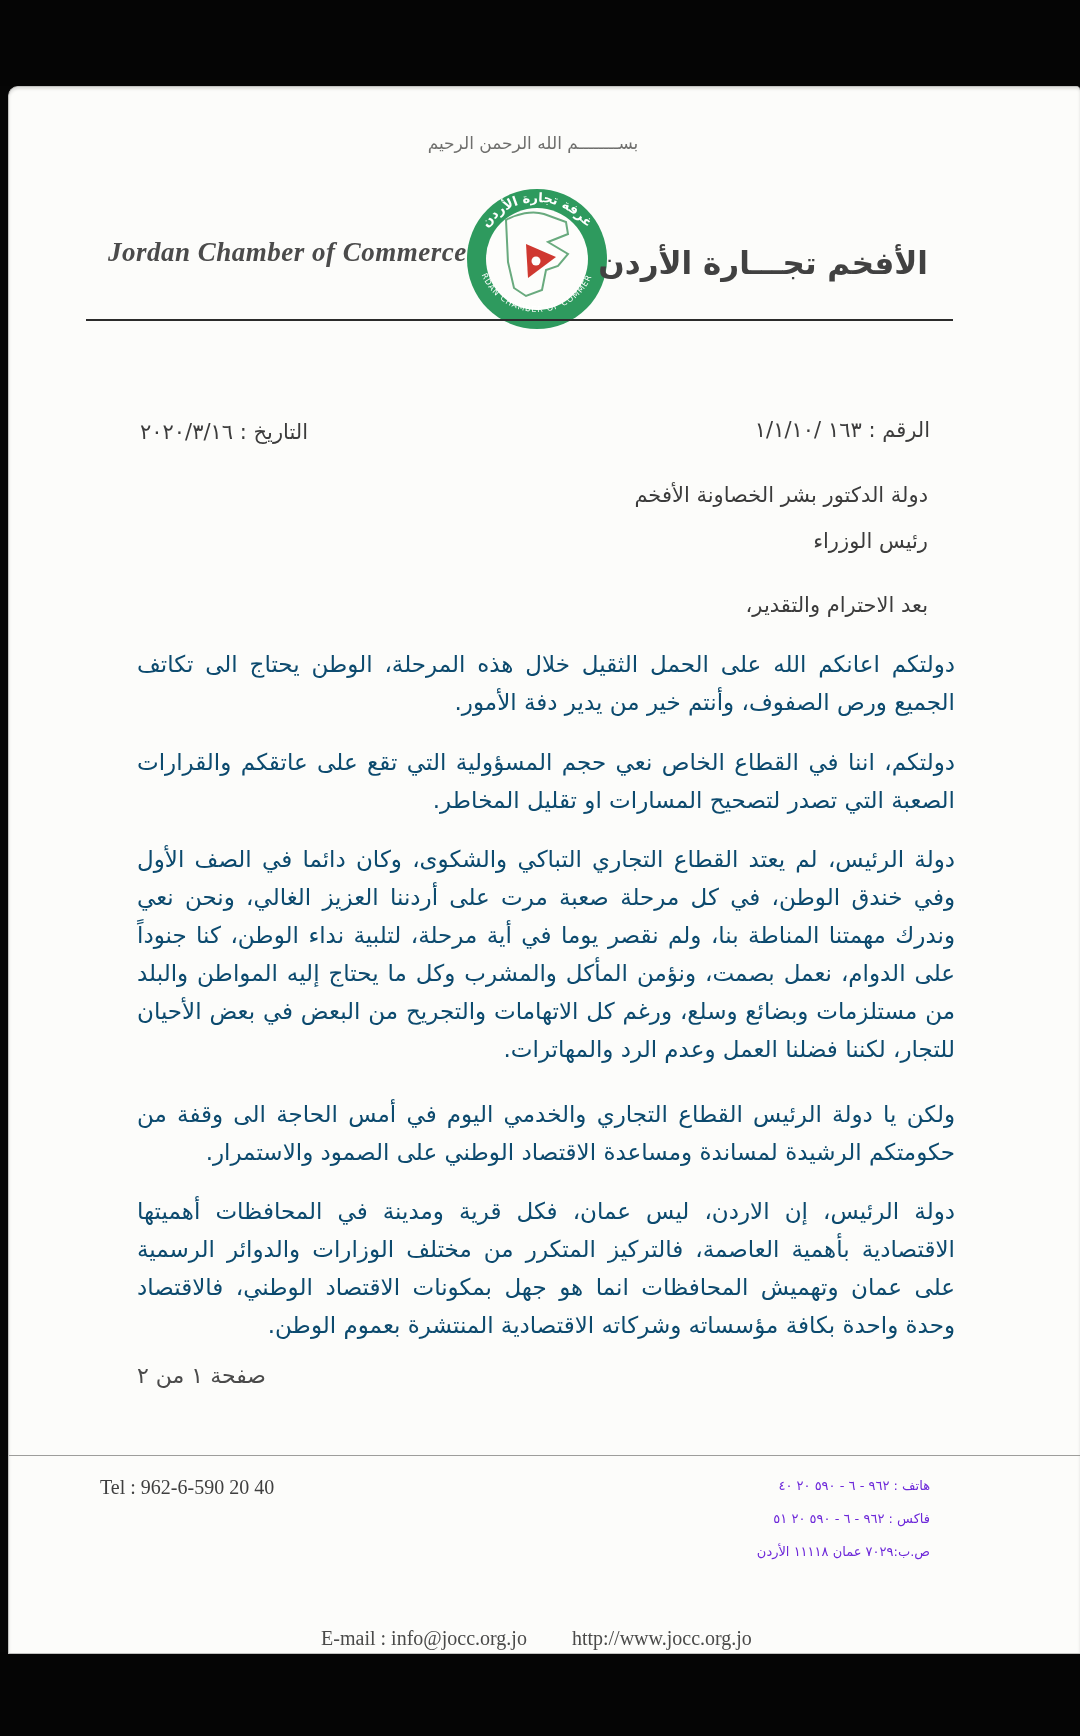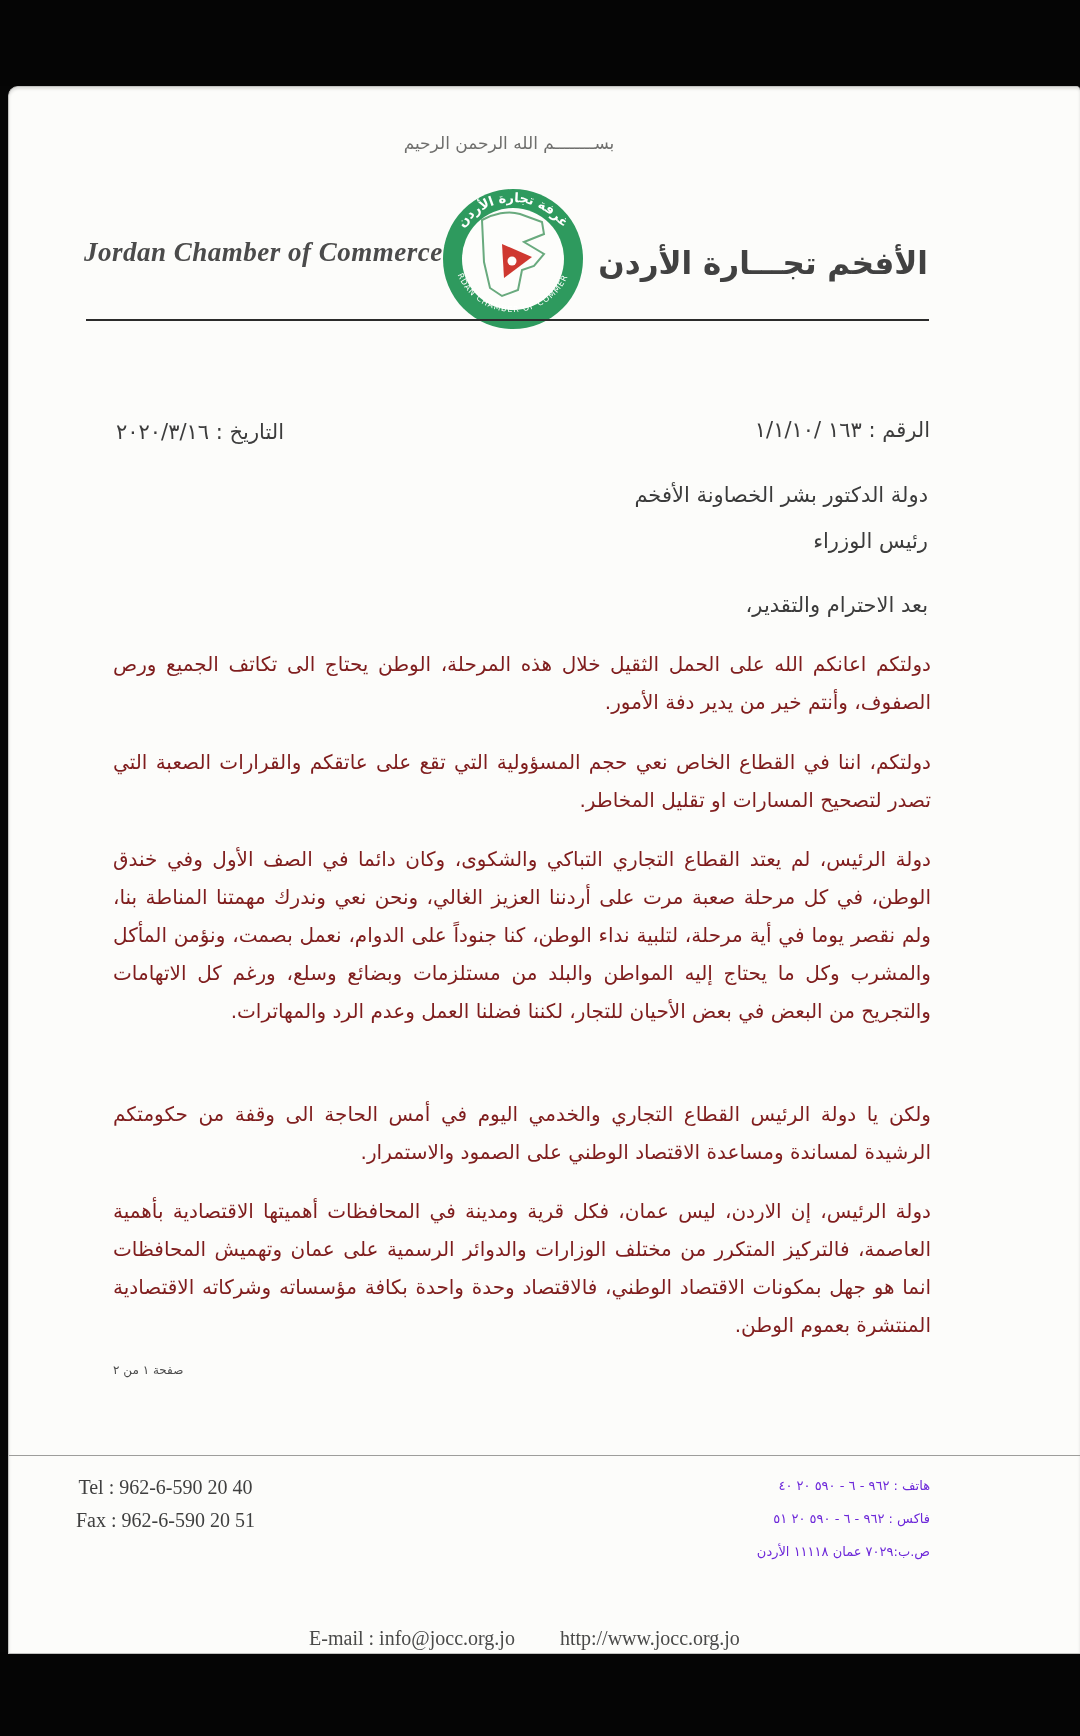"بســــــــم الله الرحمن الرحيم" .abs { padding-left: none -> 24px }
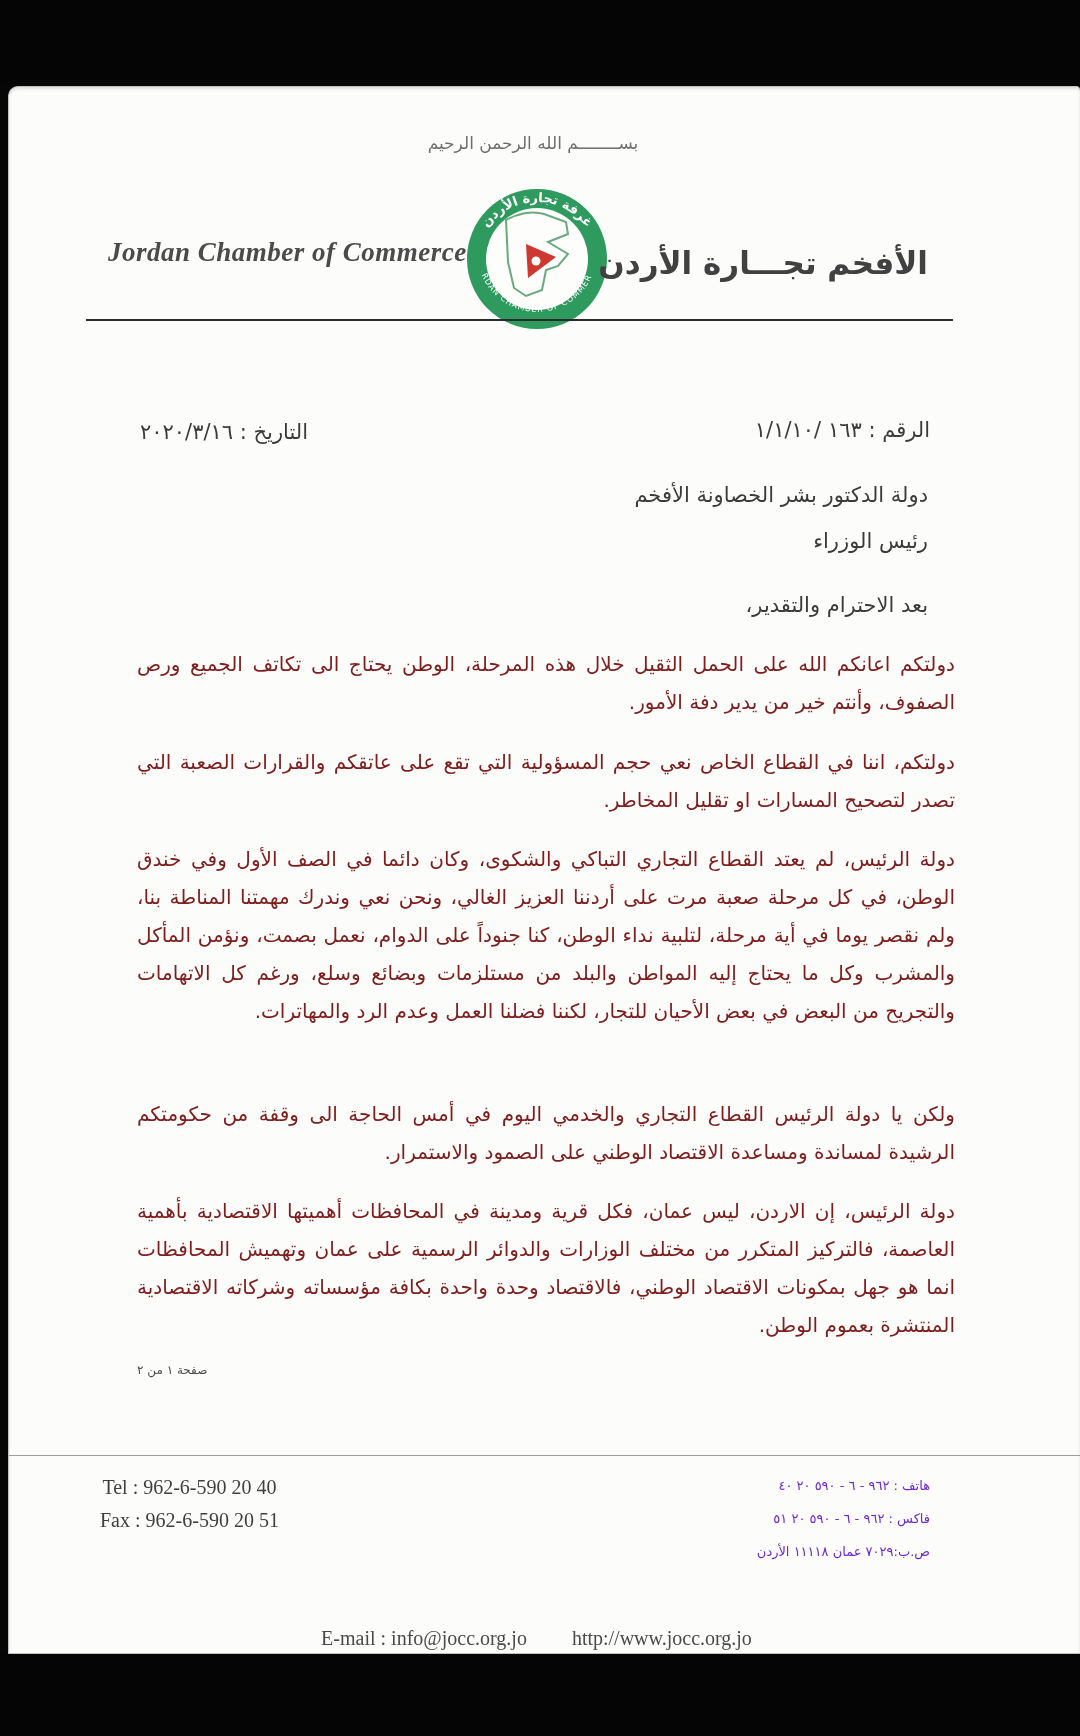"دولتكم اعانكم الله على الحمل" .para { color: #7f1d1d -> #0c4a6e; font-size: 20px -> 23px }
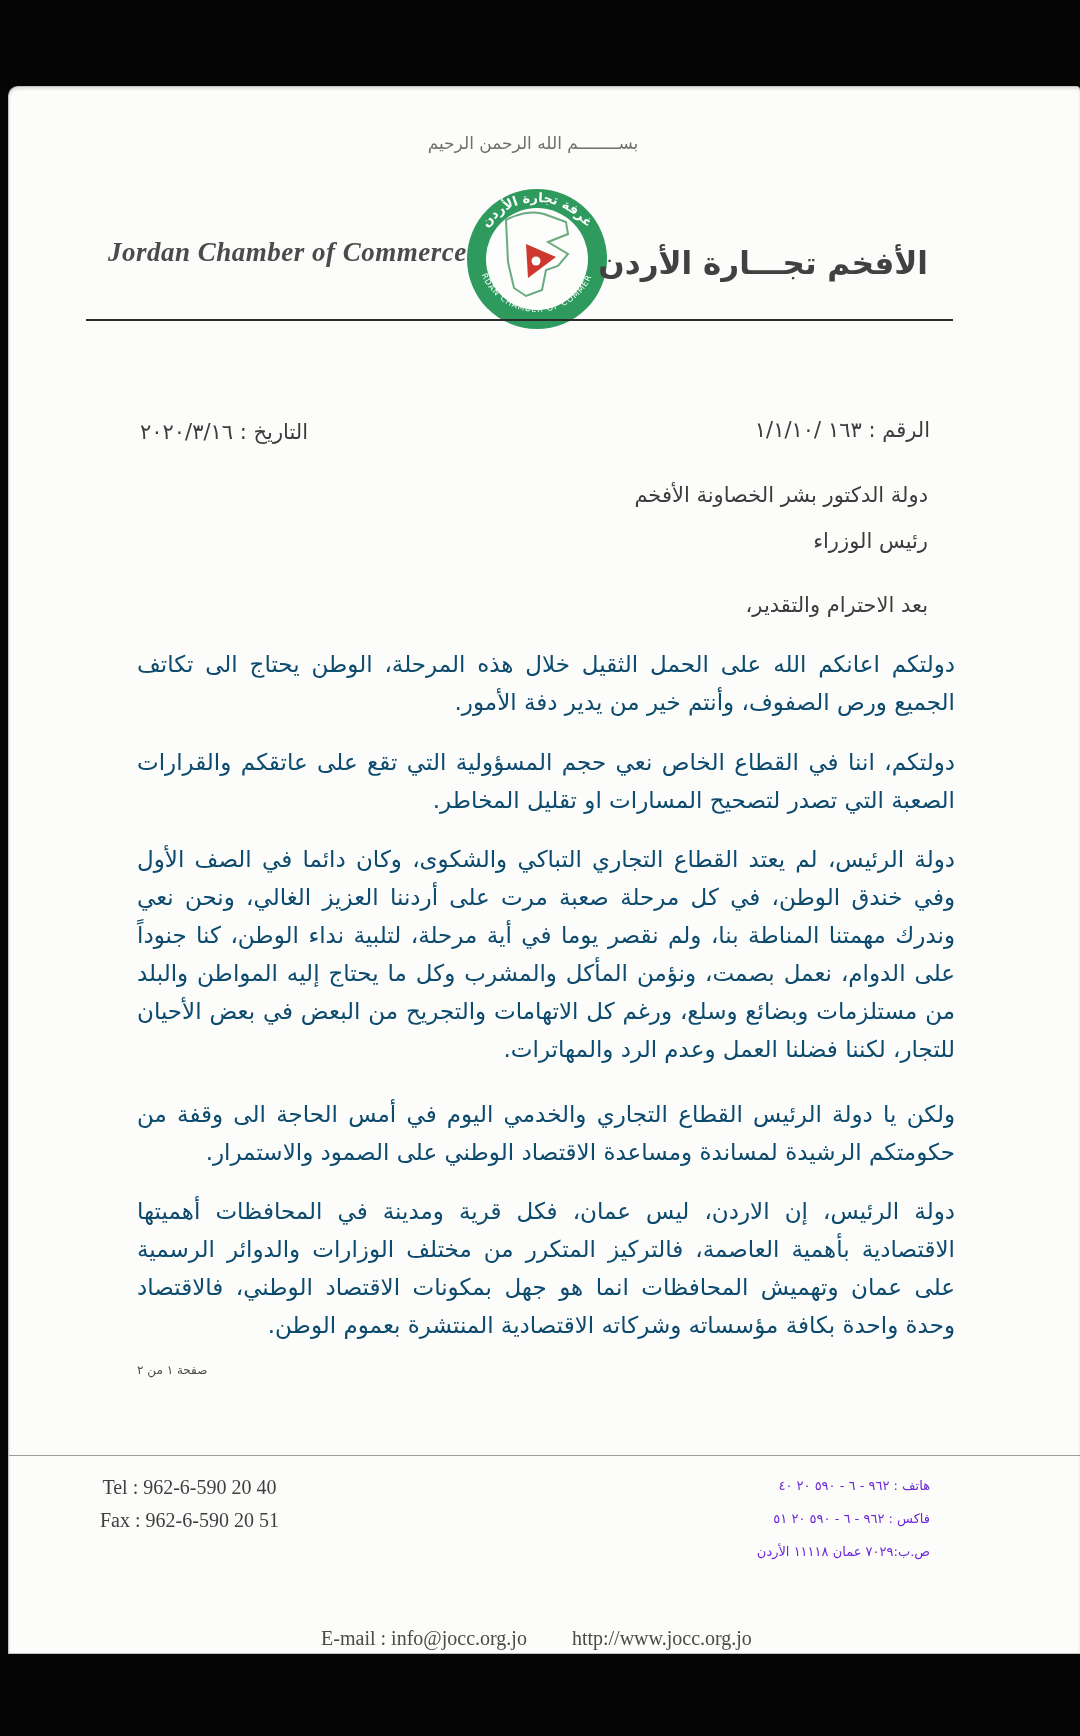"صفحة ١ من ٢" .page-marker { font-size: 12px -> 22px }
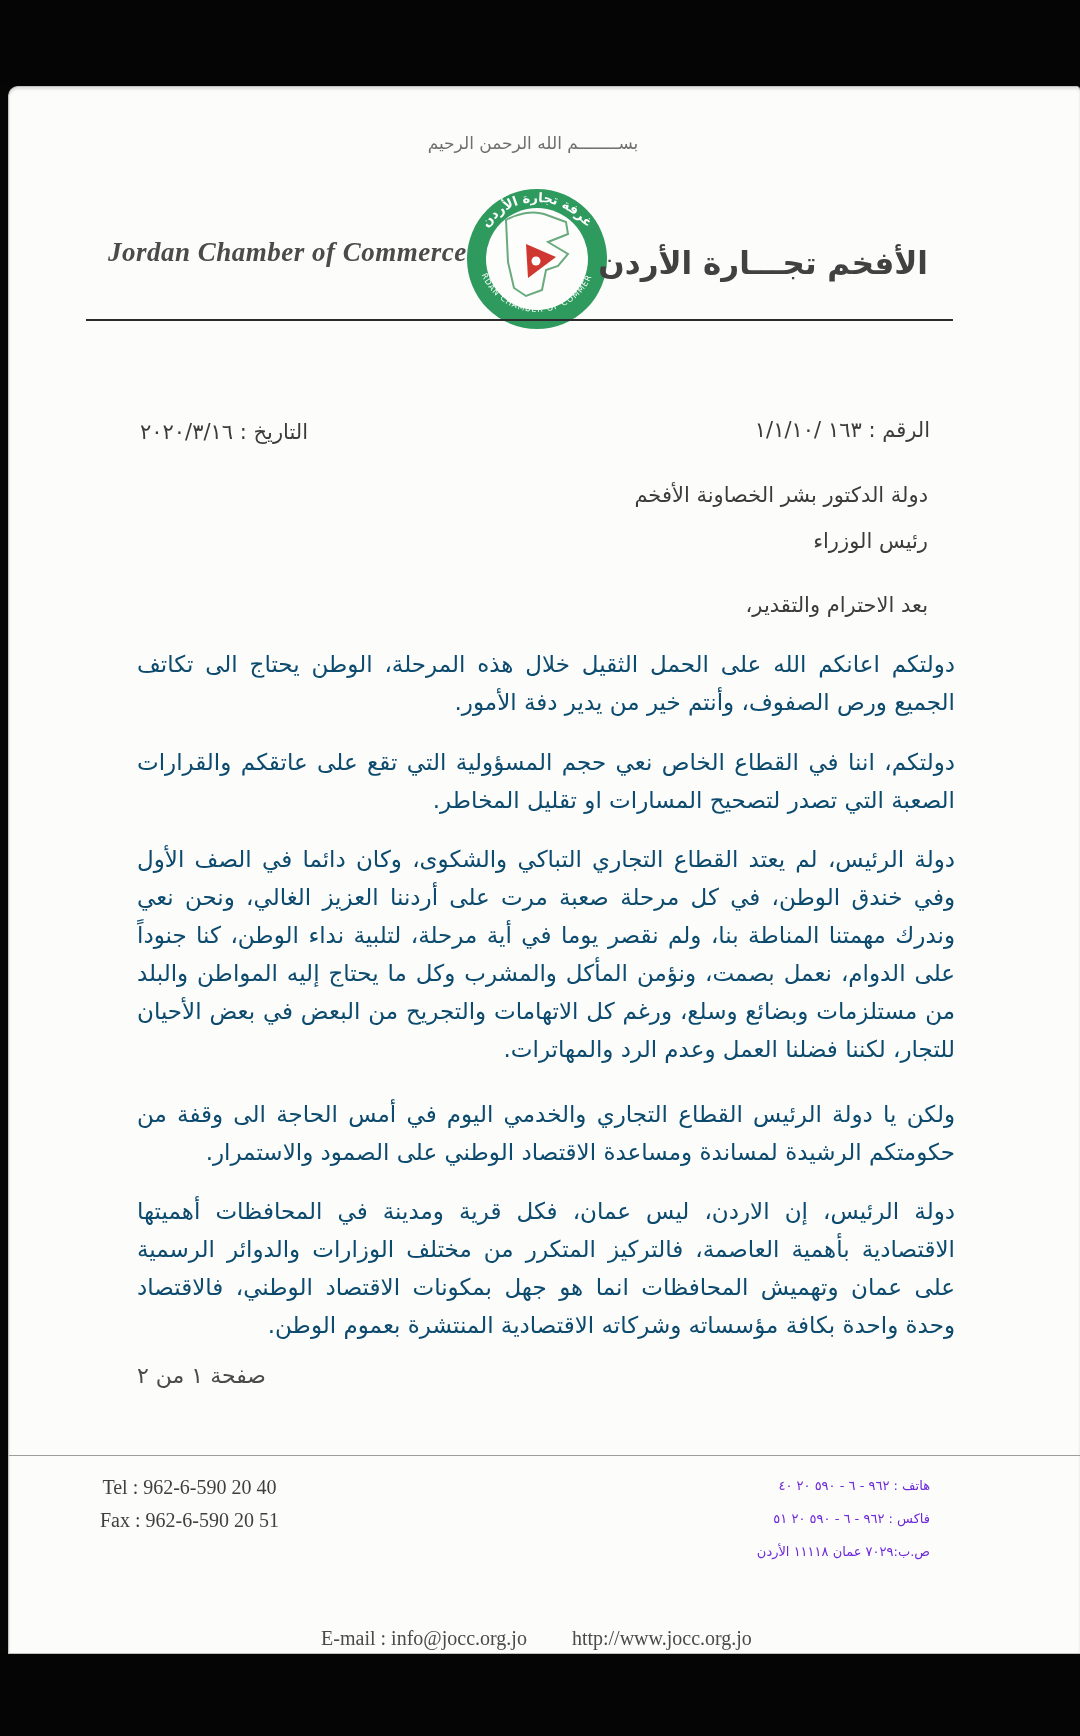"Fax : 962-6-590 20 51" div { html: <div>Fax : 962-6-590 20 51</div> -> none }
